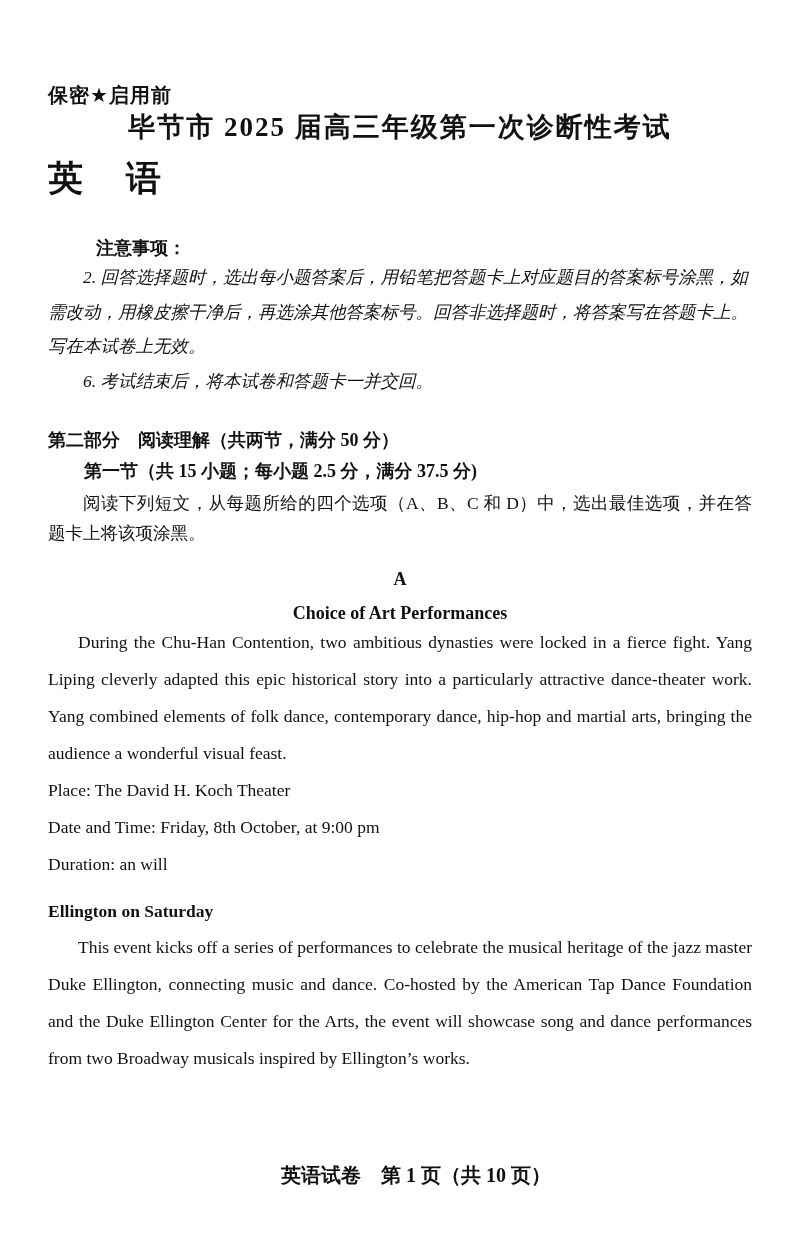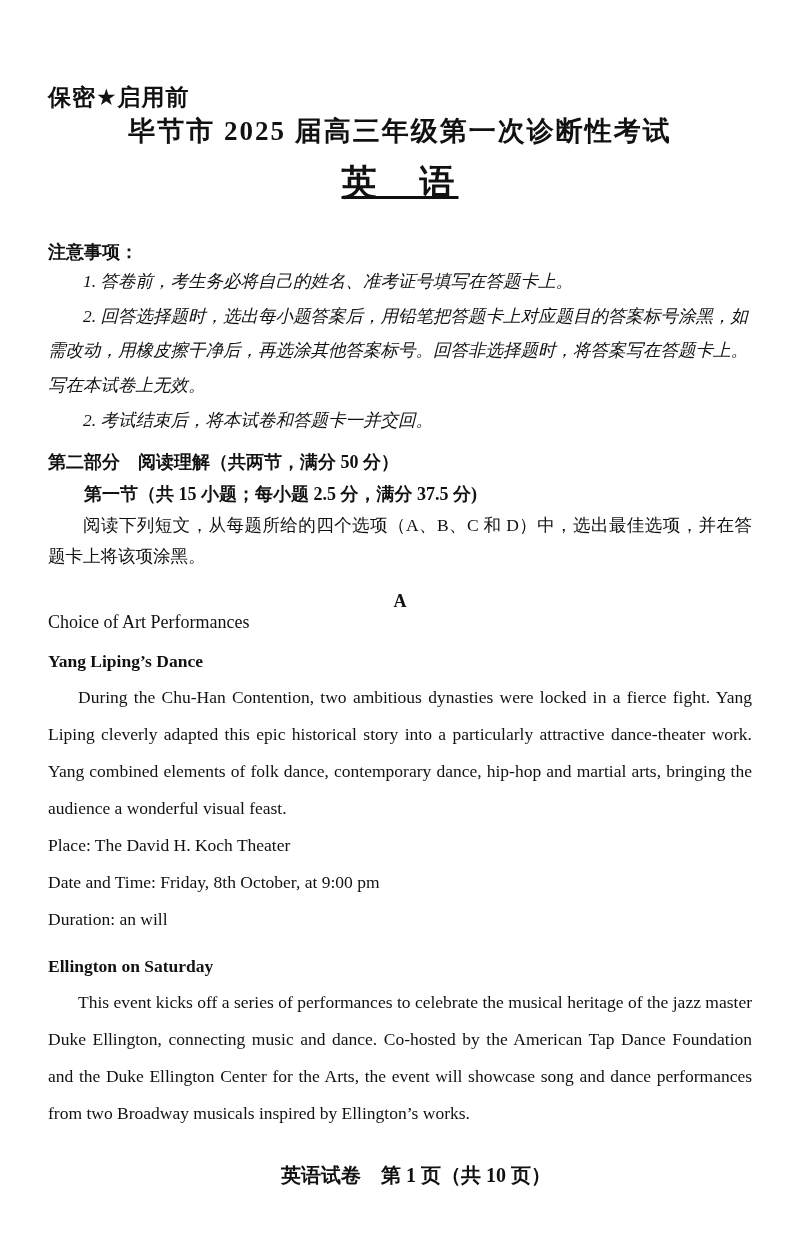"保密★启用前" .secrecy { font-size: 23px -> 20px }
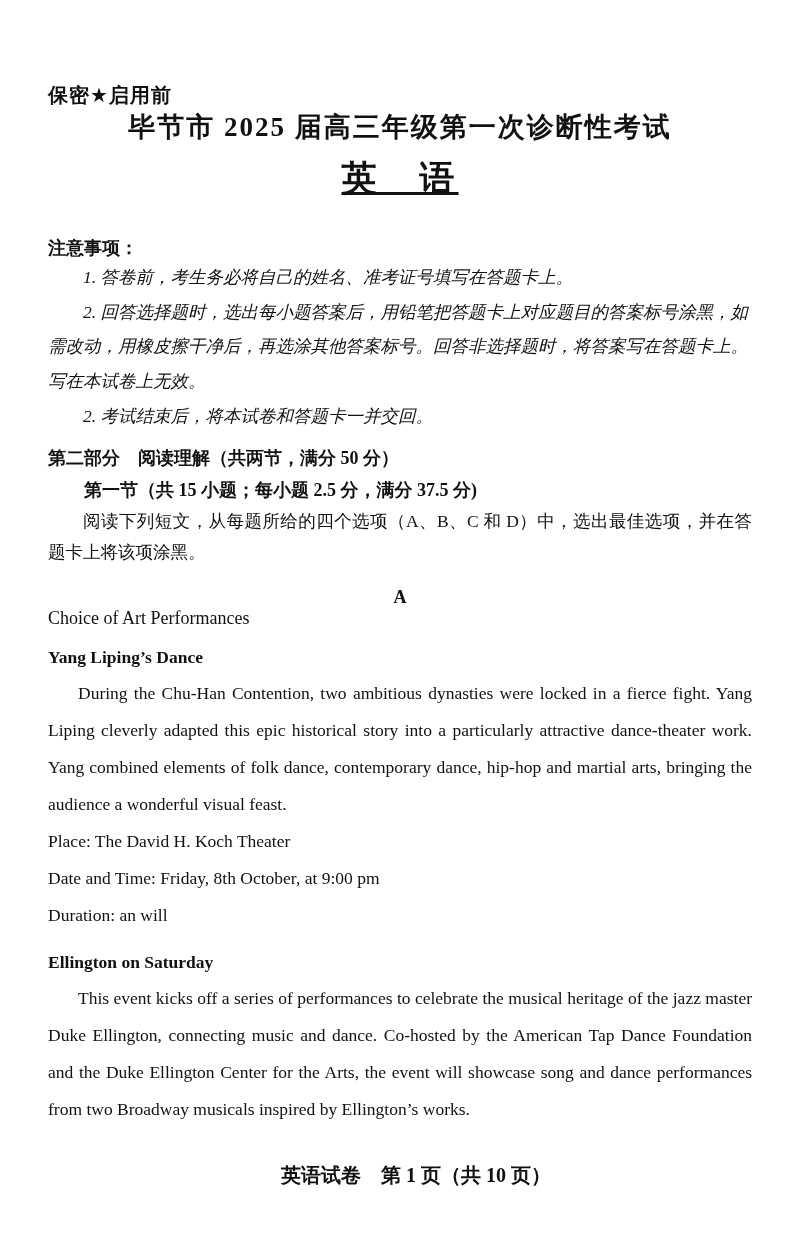"英 语" .subject-title { text-align: center -> none; text-decoration: underline -> none }
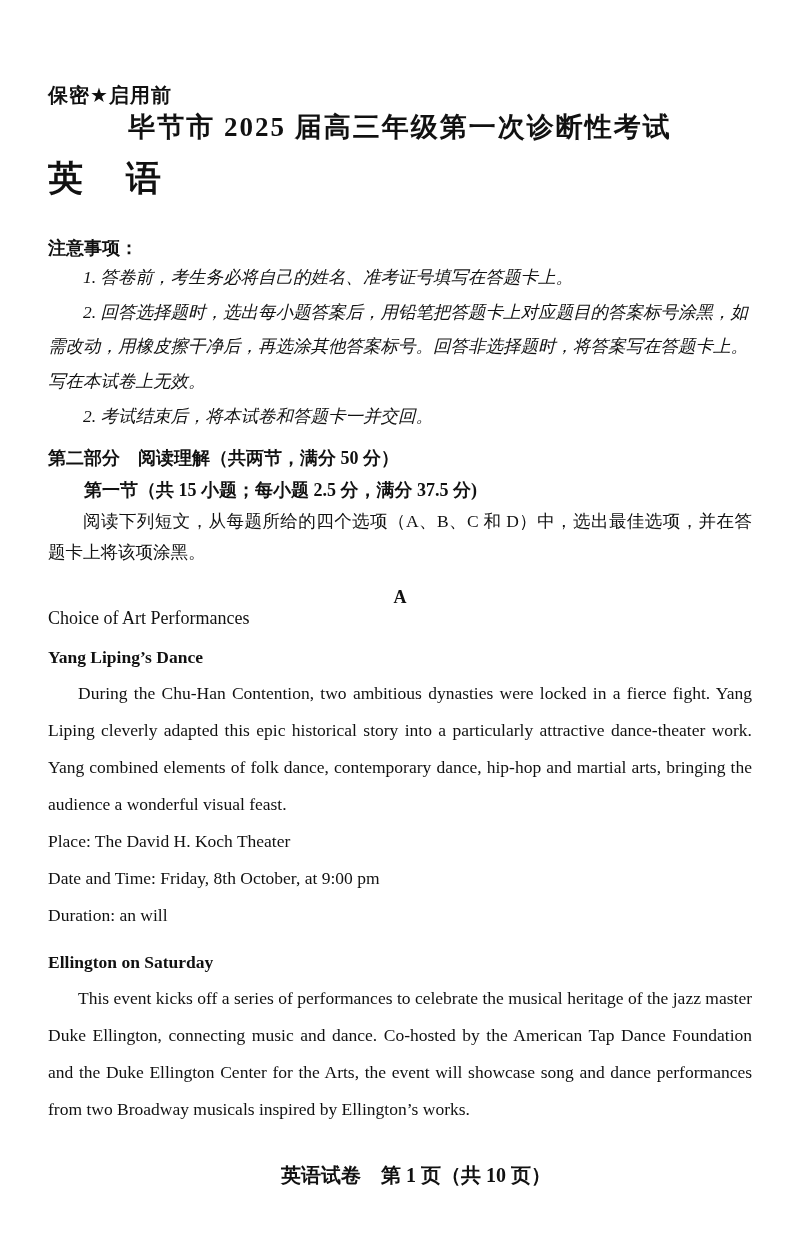"注意事项：" .notice-heading { margin-left: none -> 48px }
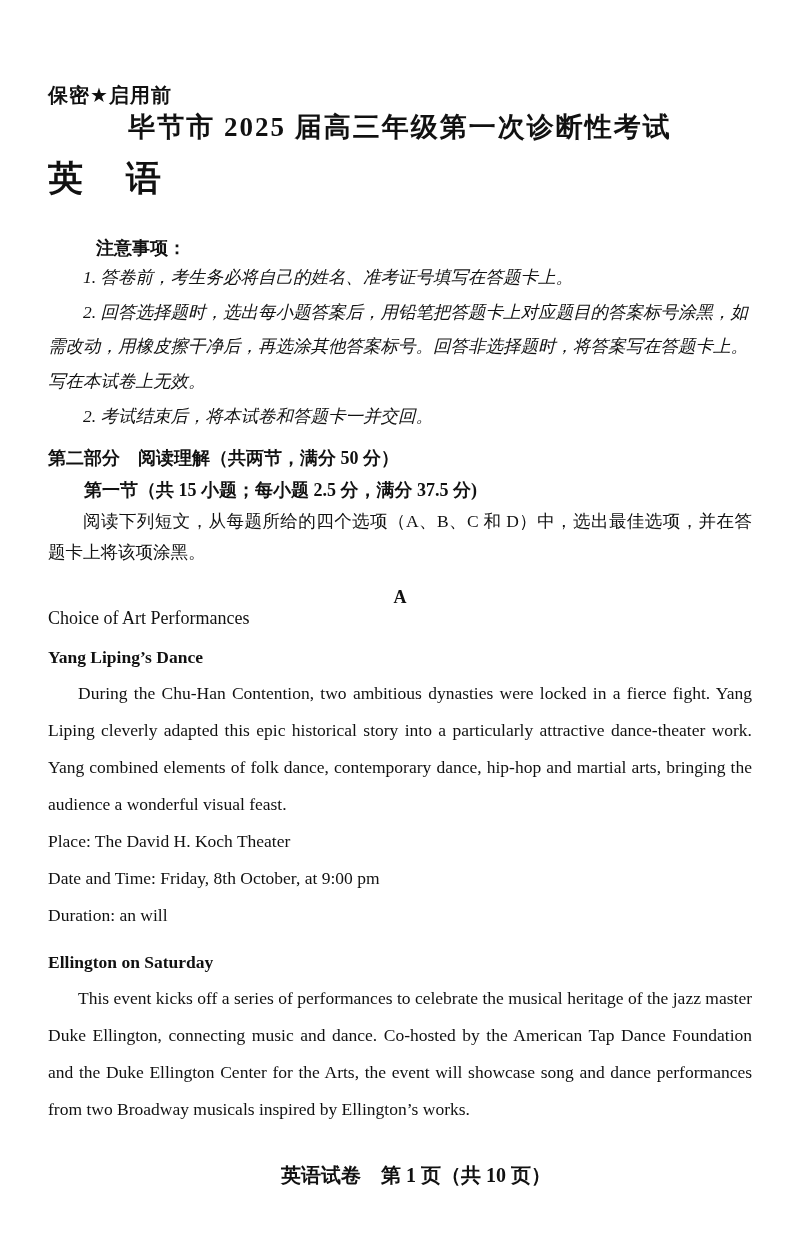"1. 答卷前，考生务必将自己的姓名、准考证号填写在答题卡上。" p.notice-item { html: <p>1. 答卷前，考生务必将自己的姓名、准考证号填写在答题卡上。</p> -> none }
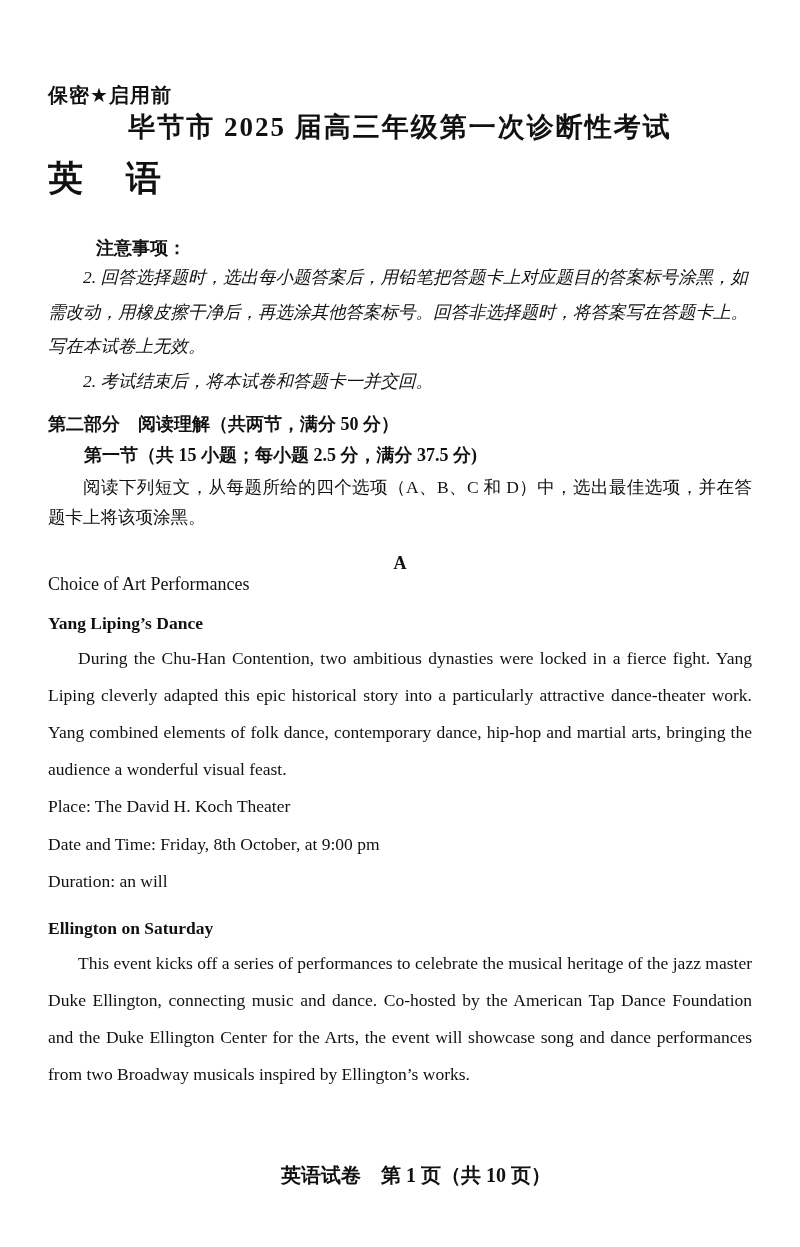"2. 考试结束后，将本试卷和答题卡一并交回。" p.notice-item { text: 2 -> 6 }
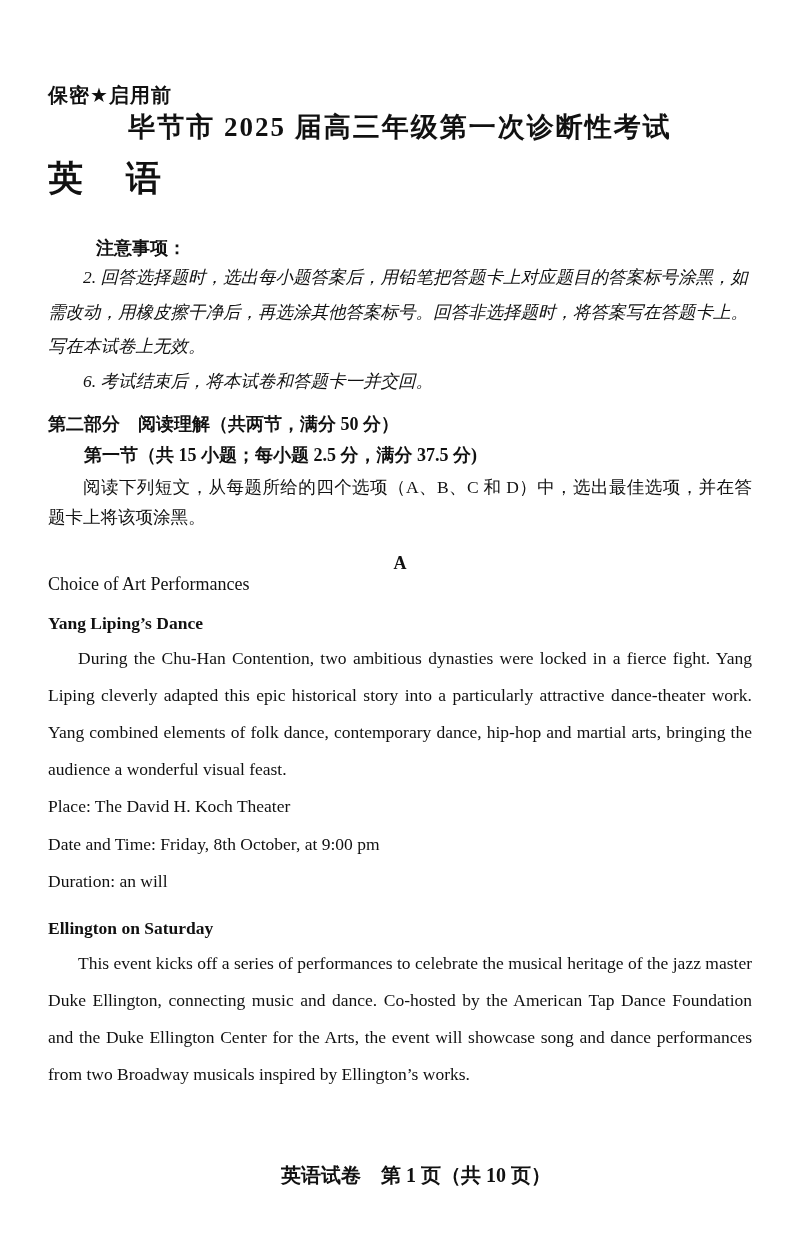"第二部分 阅读理解（共两节，满分 50 分）" .part-heading { margin-top: 10px -> 26px }
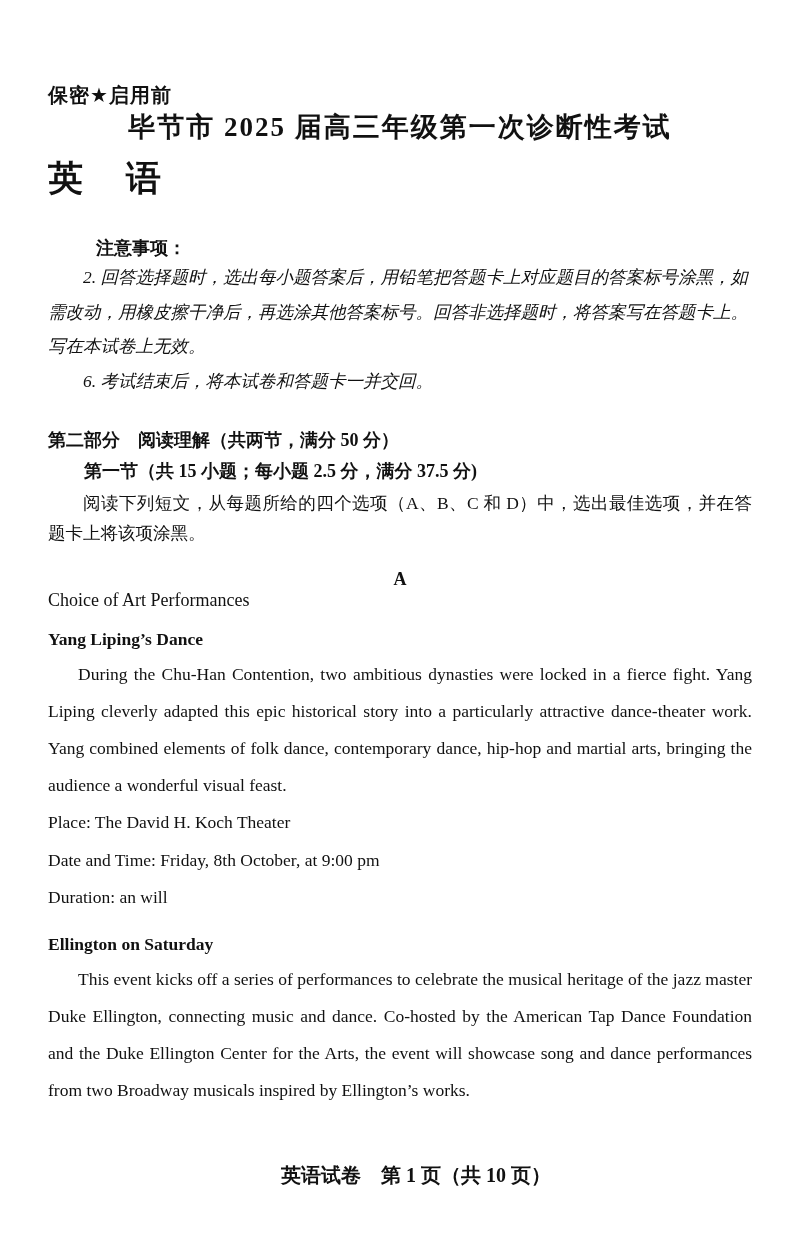"Choice of Art Performances" .passage-title { font-weight: 400 -> 700; margin-top: none -> 13px; text-align: left -> center }
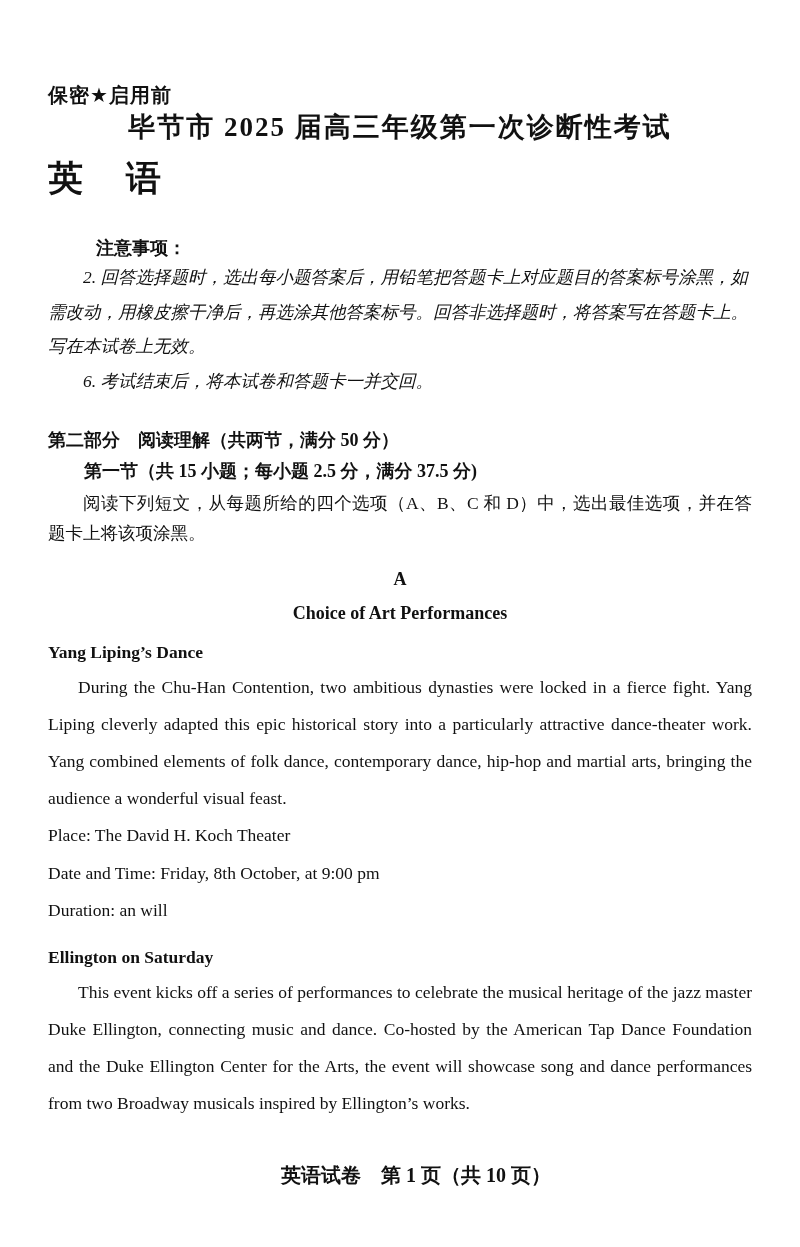"Yang Liping’s Dance" h3.event-heading { html: <h3>Yang Liping’s Dance</h3> -> none }
